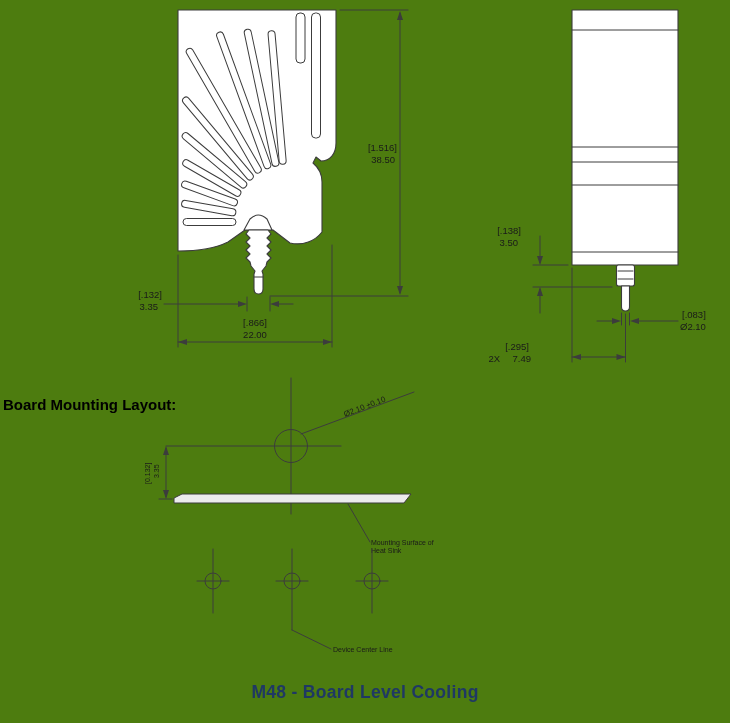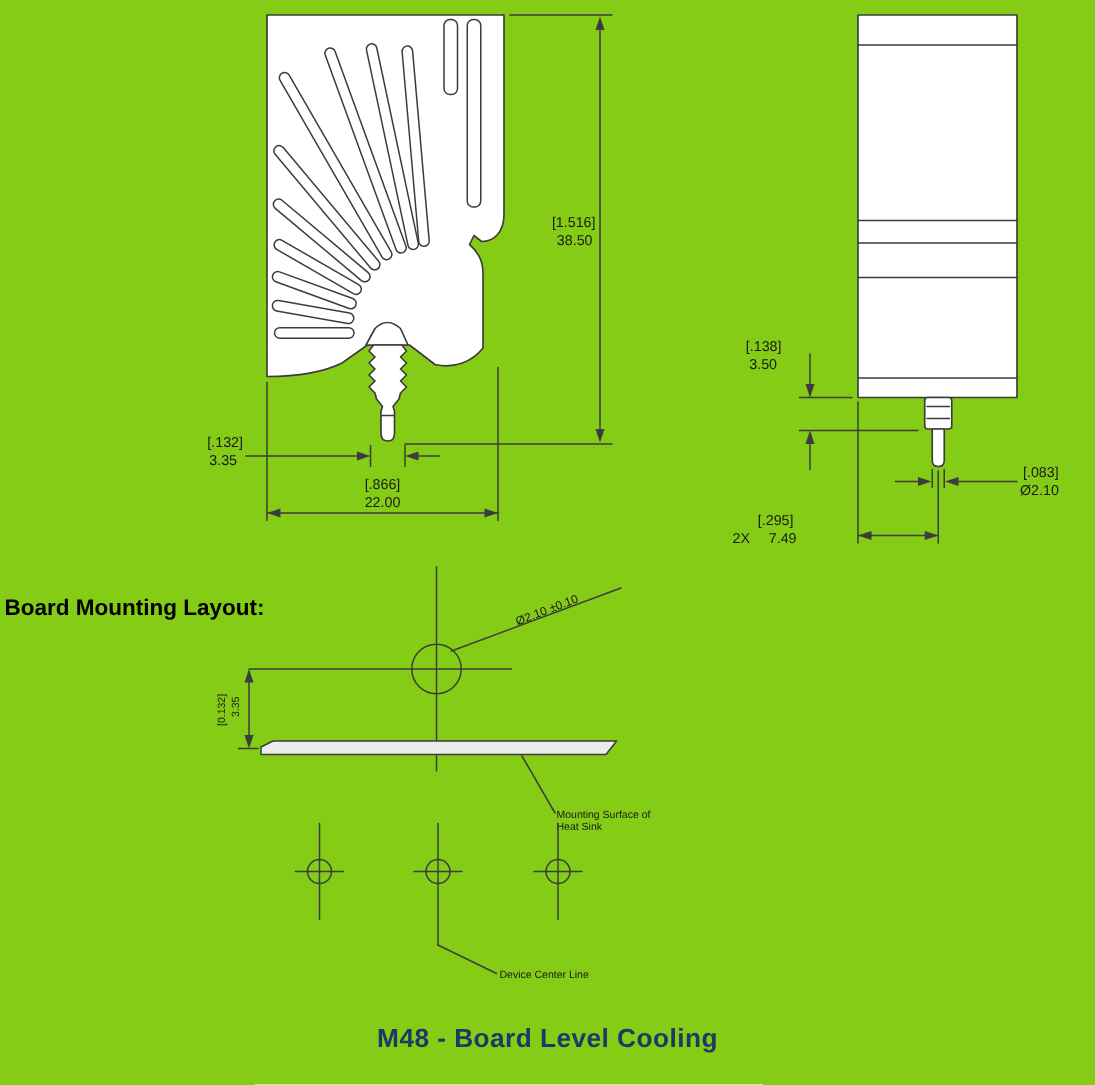"[1.516]" .page { background: #84cc16 -> #4d7c0f }
